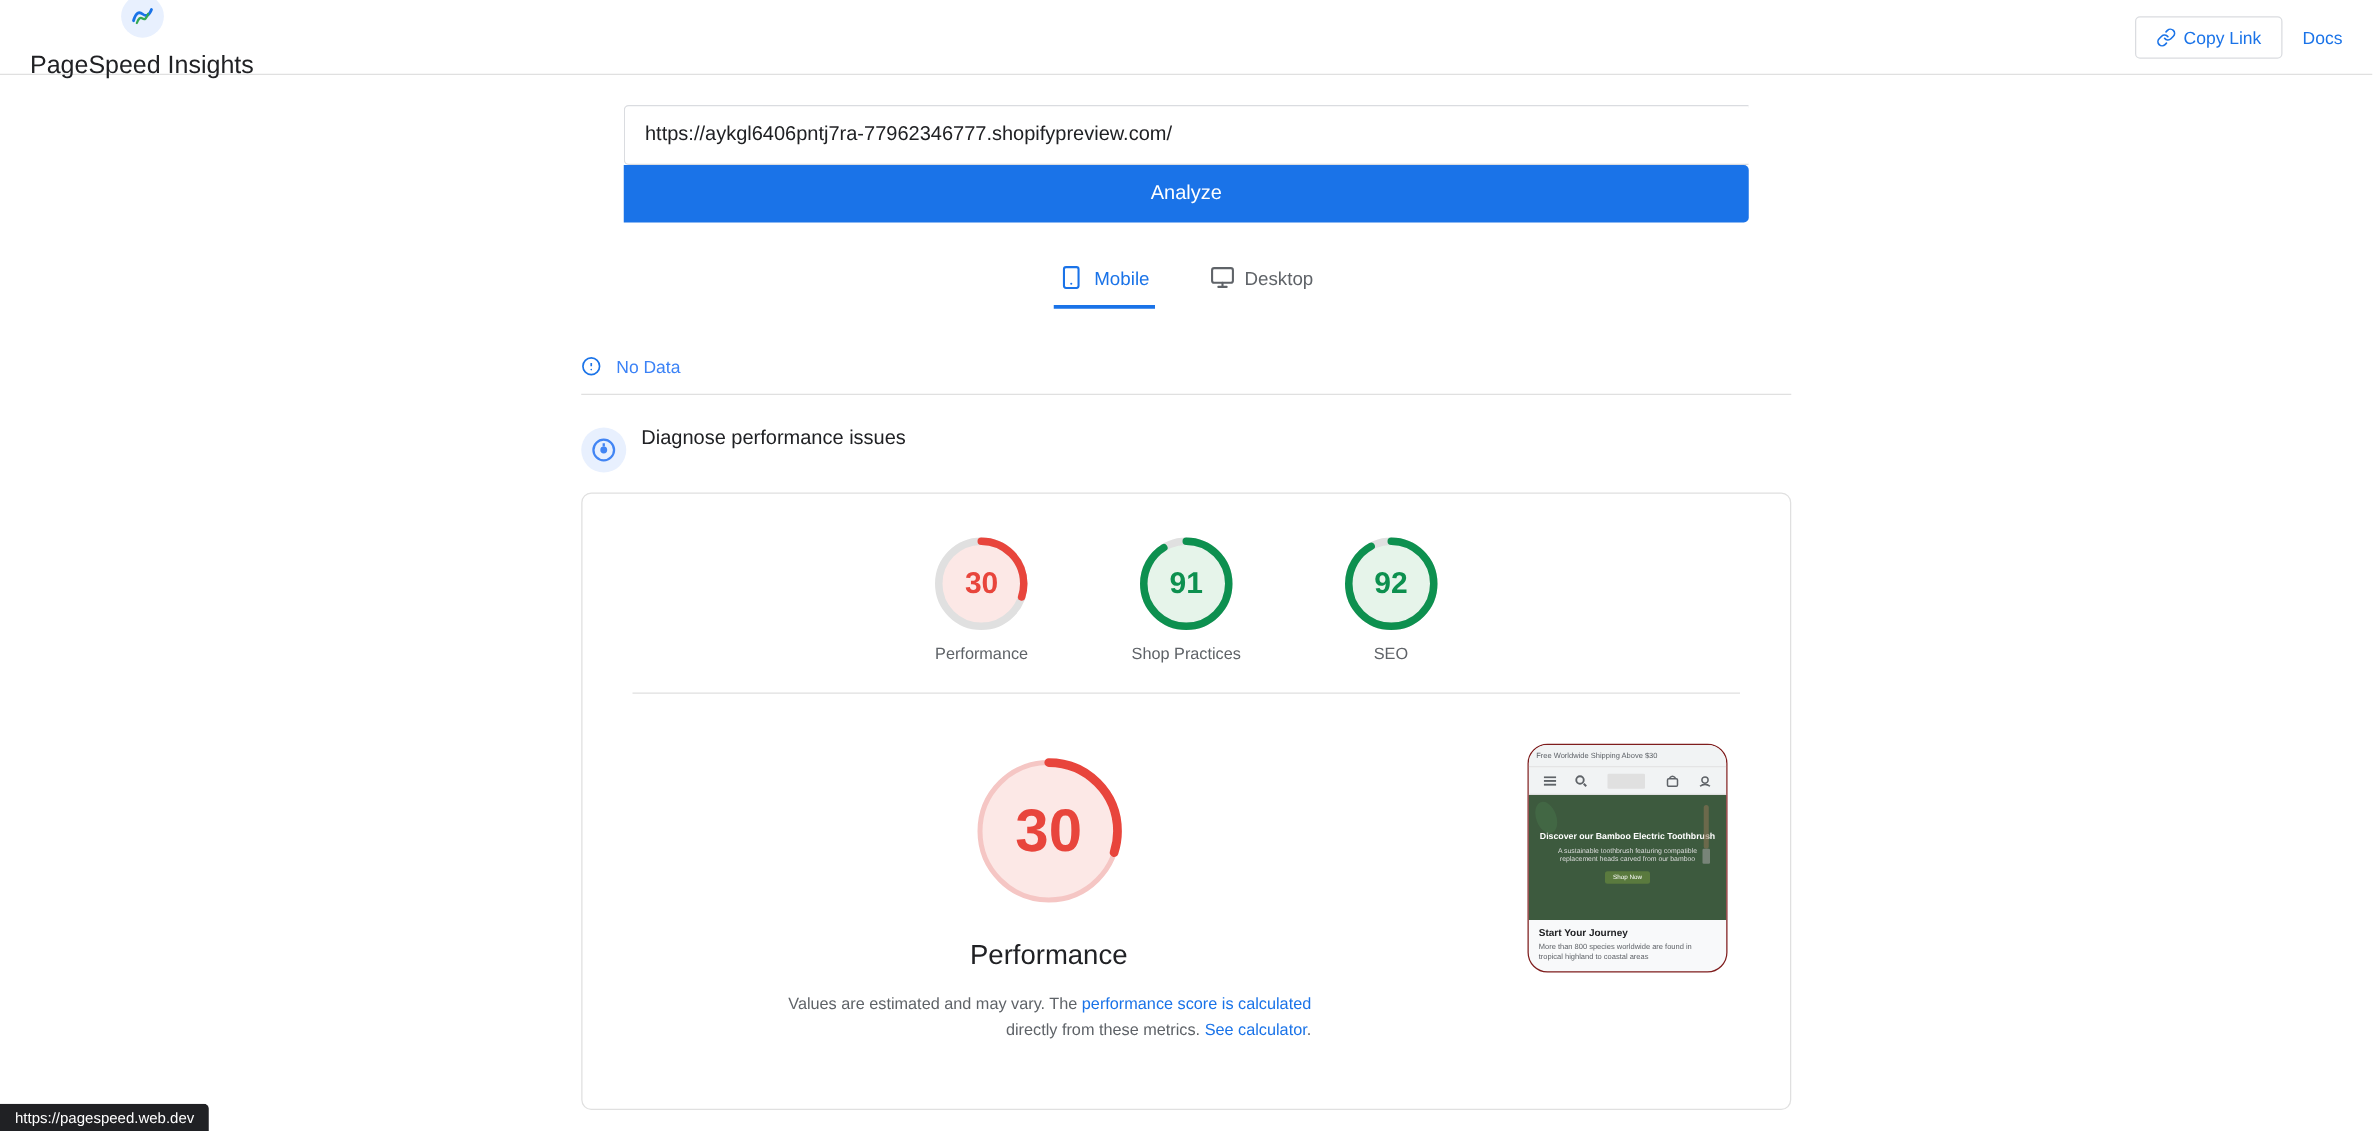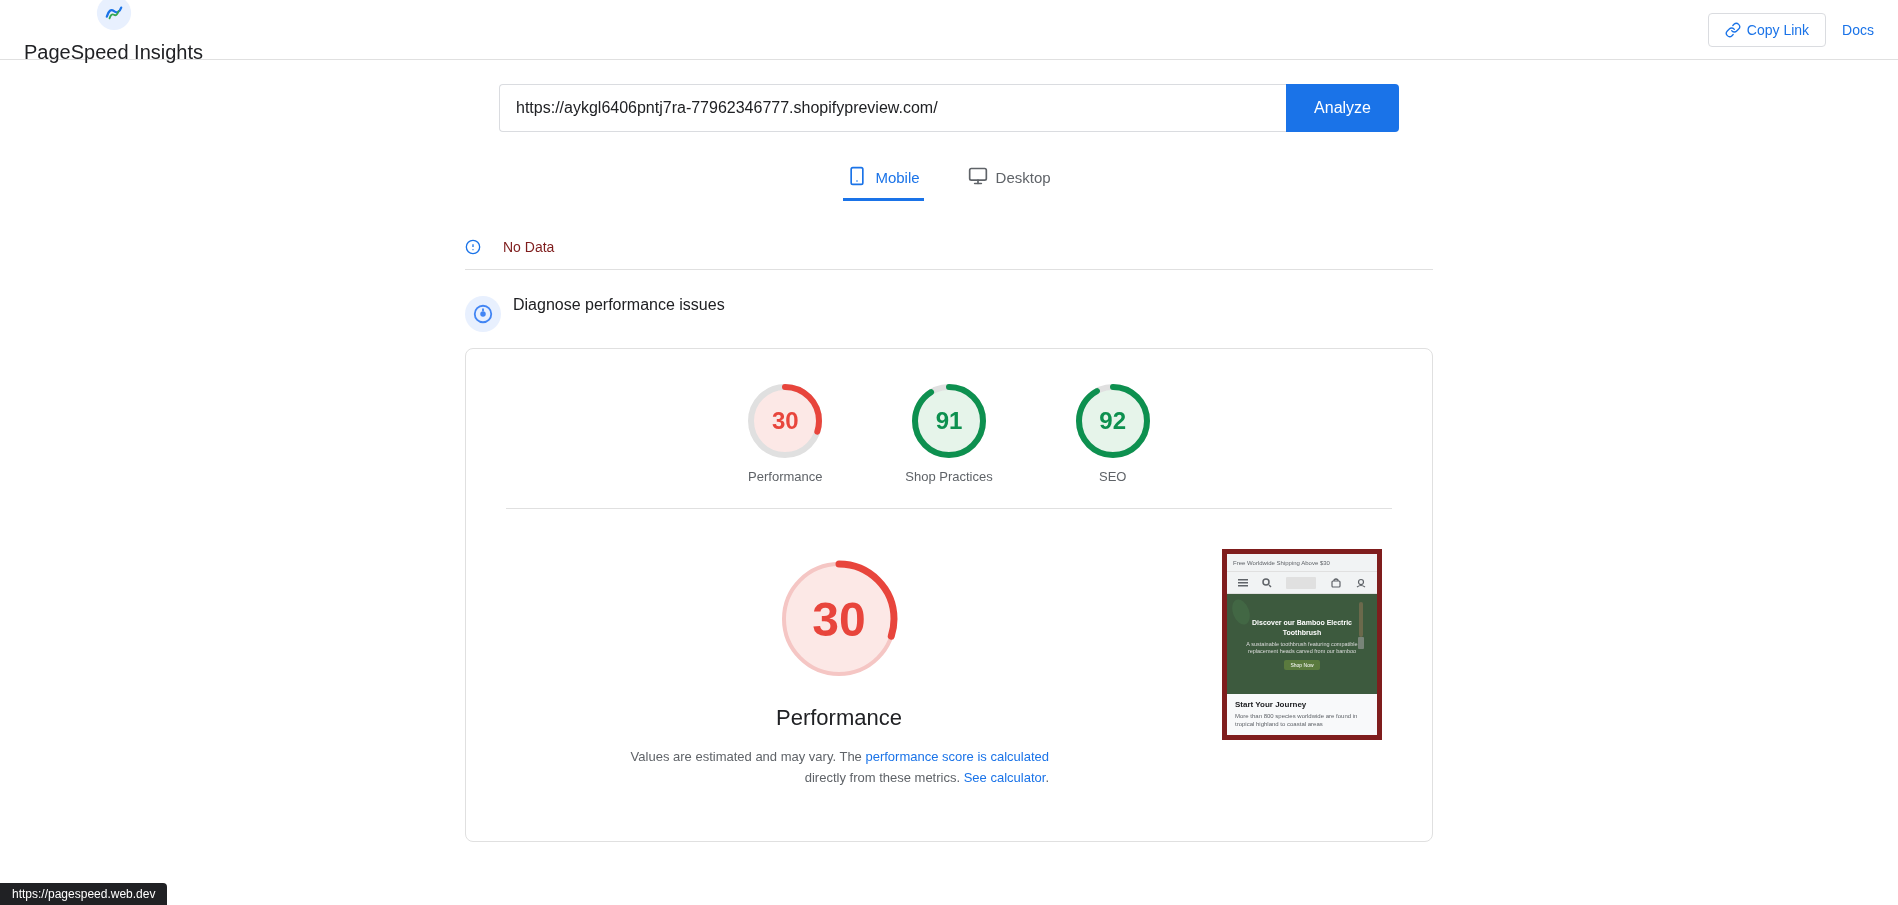"https://aykgl6406pntj7ra-77962346777.sho" .url-input-wrapper { flex-direction: none -> column }
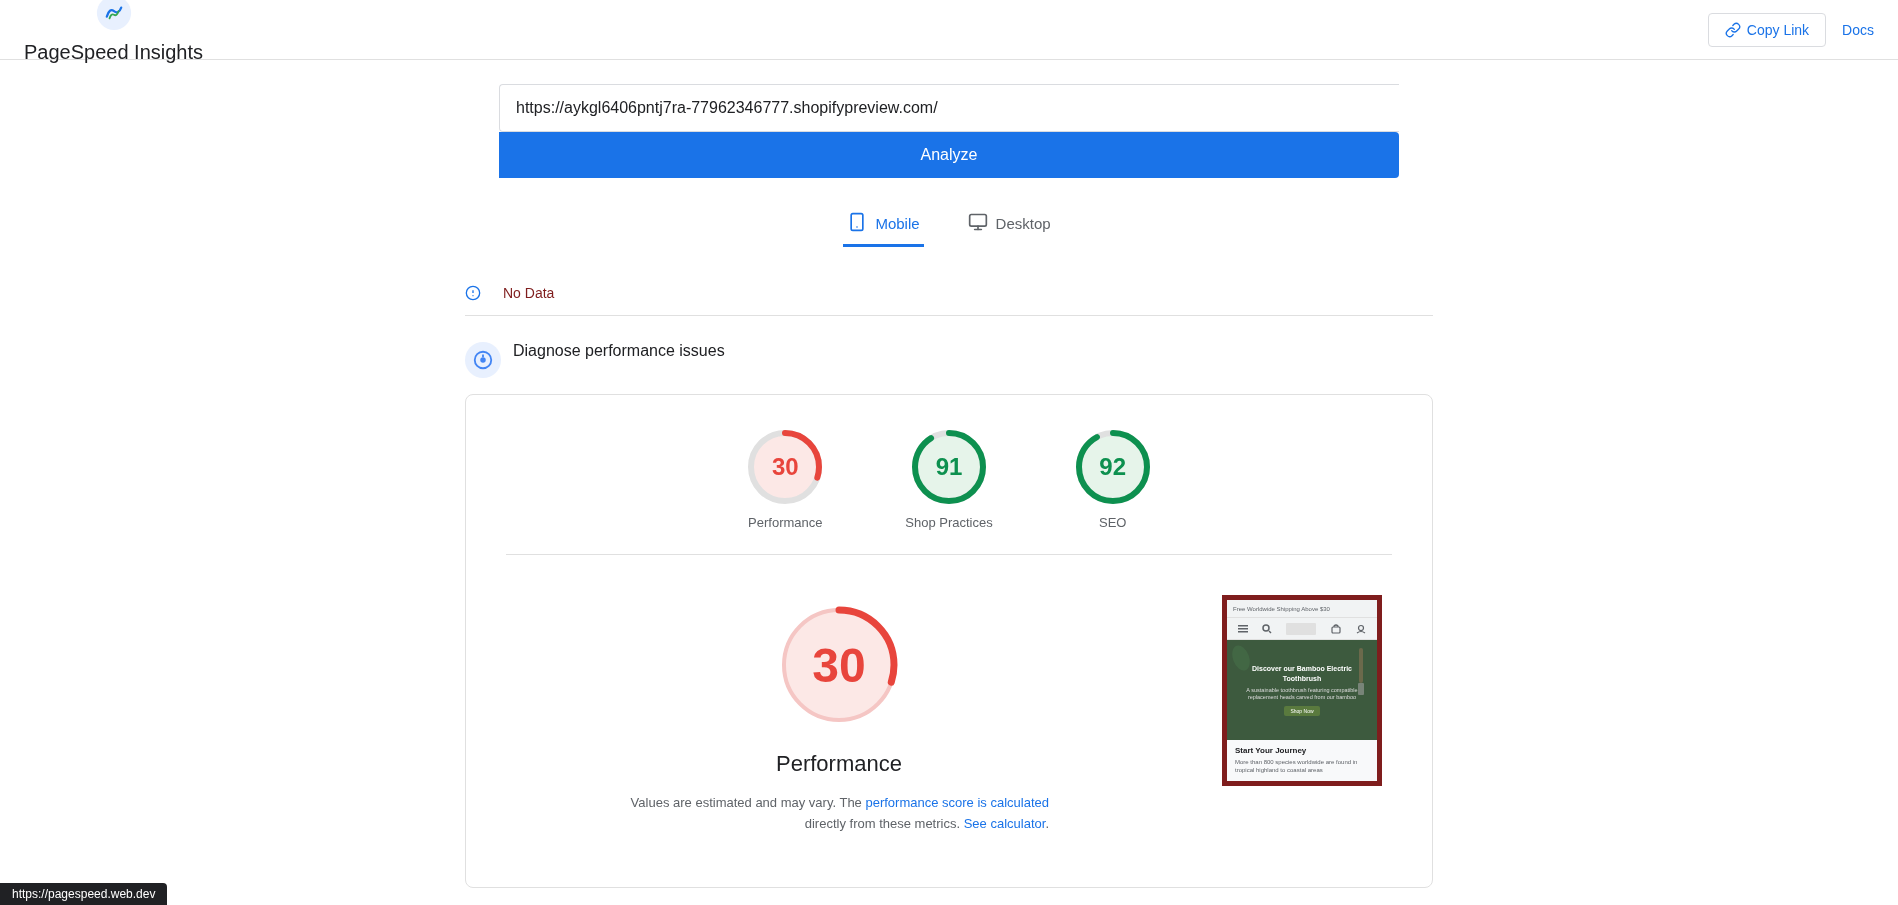"No Data" .no-data { color: #7f1d1d -> #3b82f6; gap: 22px -> 12px }
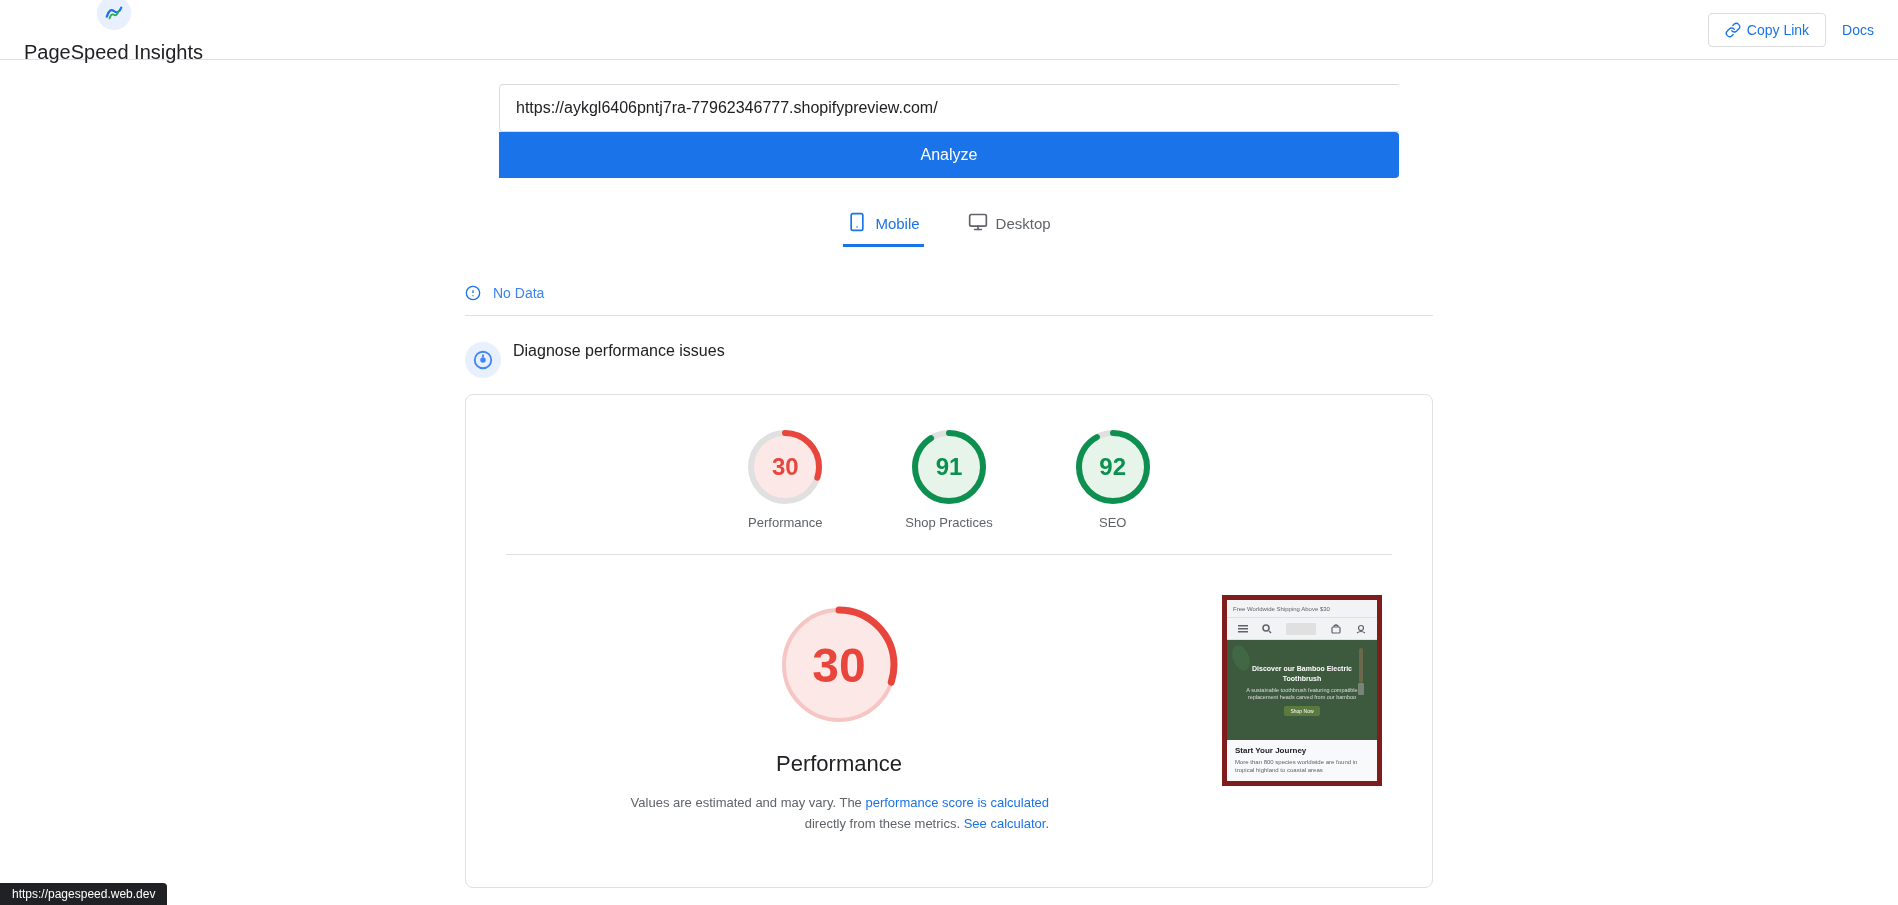"Start Your Journey" .screenshot-mock { border: 5px solid #7f1d1d -> 1px solid #7f1d1d; border-radius: 0 -> 16px }
